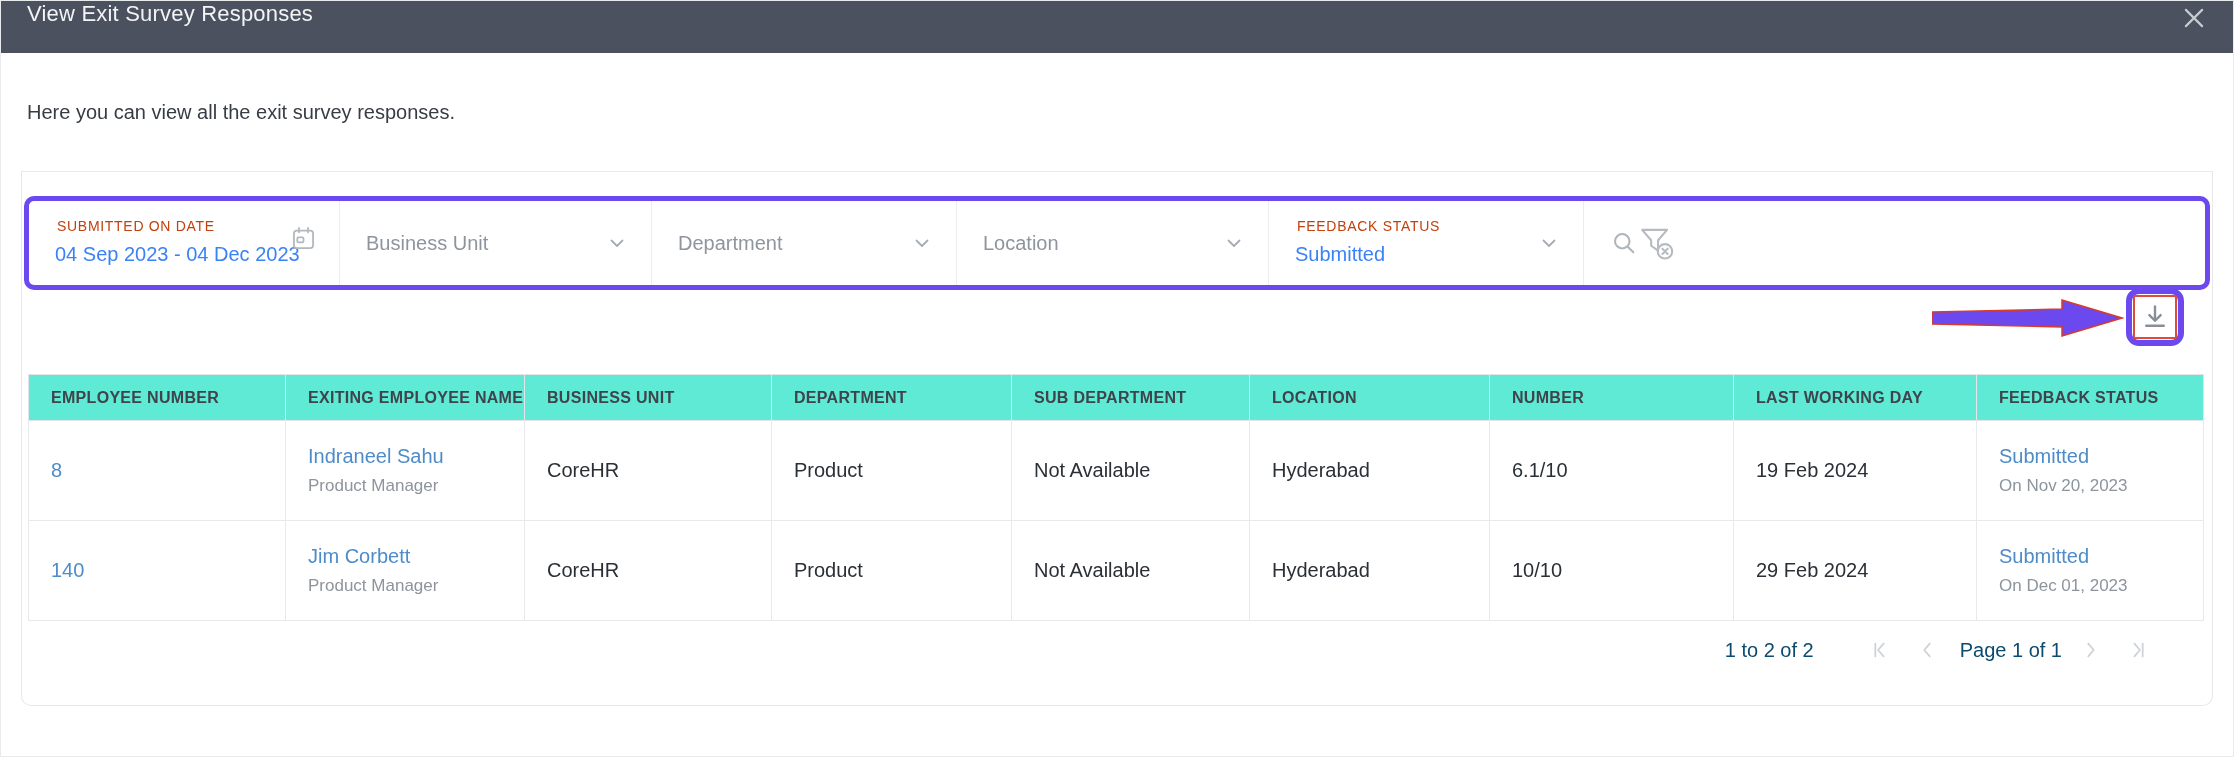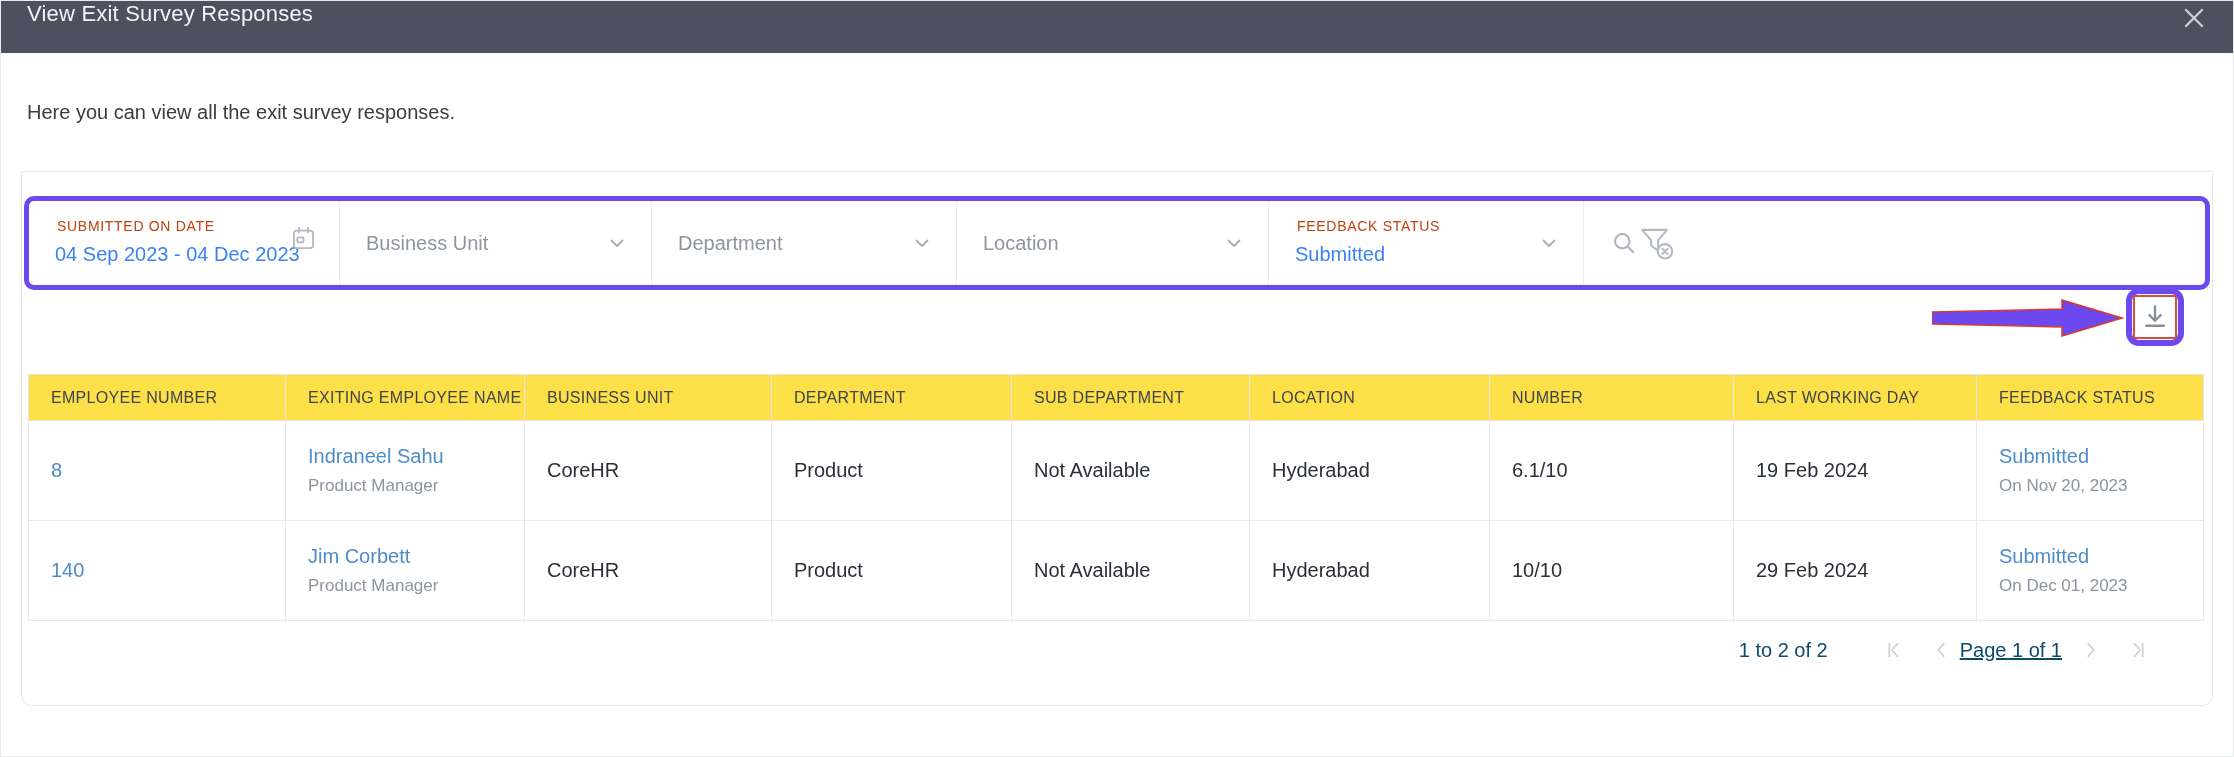"EMPLOYEE NUMBER" th { background: #fde047 -> #5eead4; font-weight: 400 -> 700 }
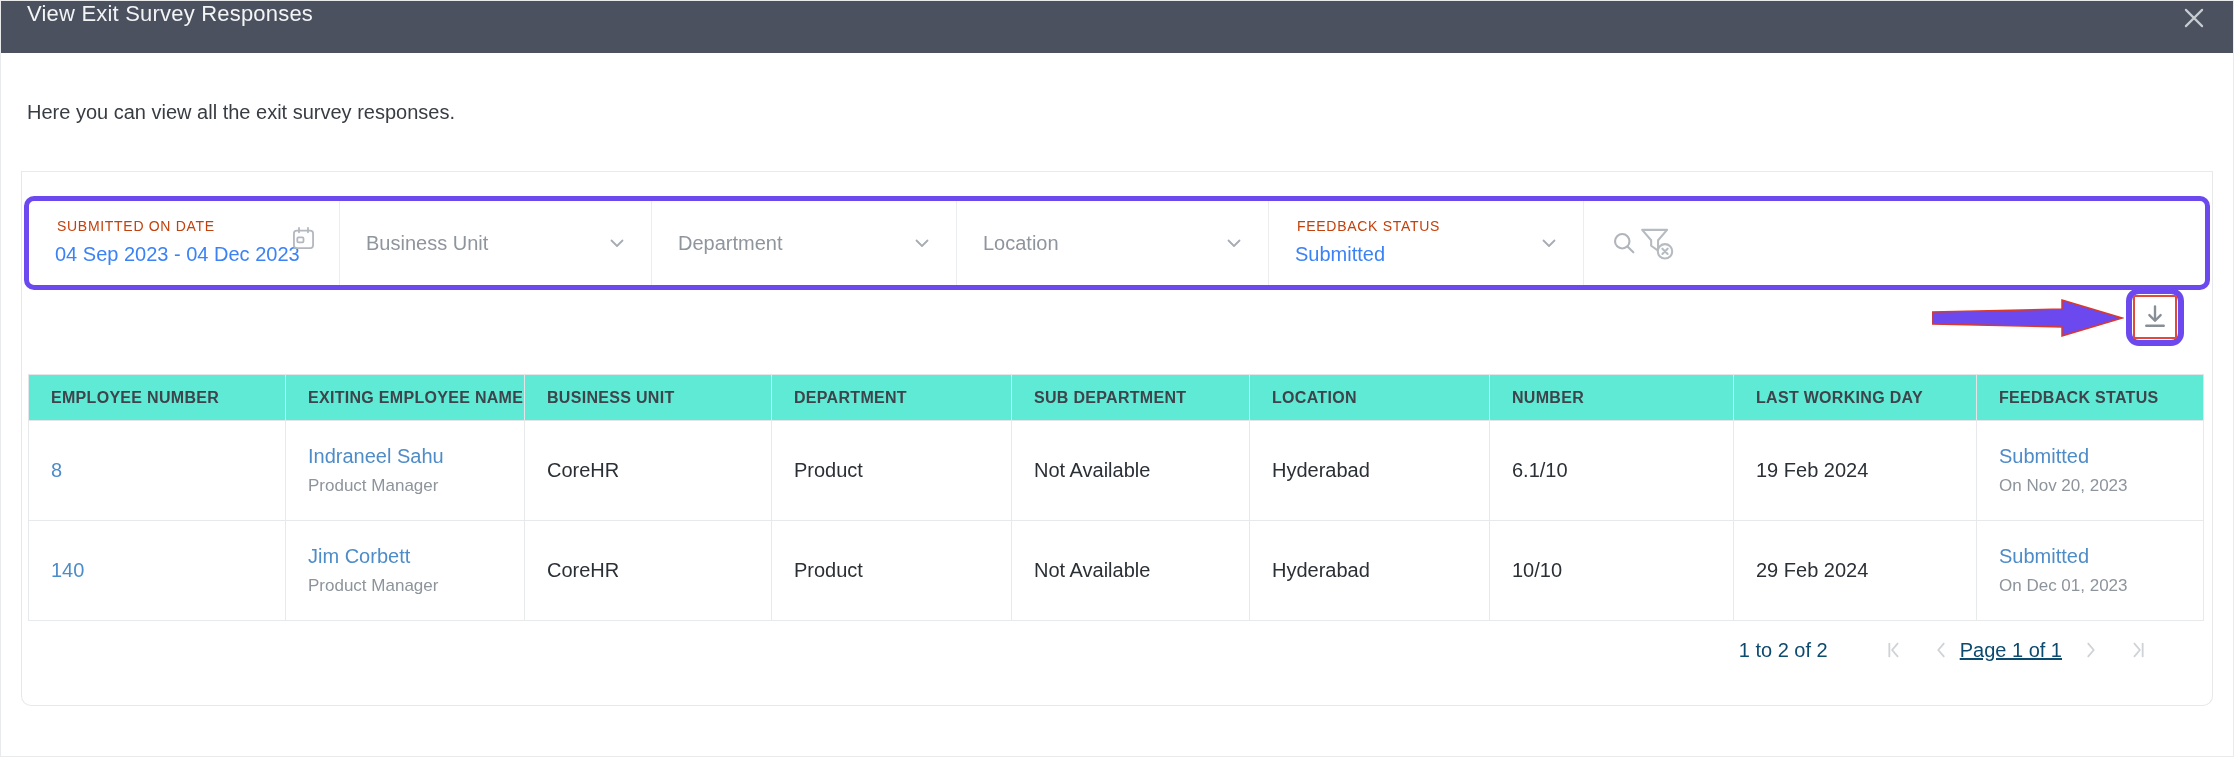"Page 1 of 1" .page-label { margin-left: 6px -> 20px; text-decoration: underline -> none }
